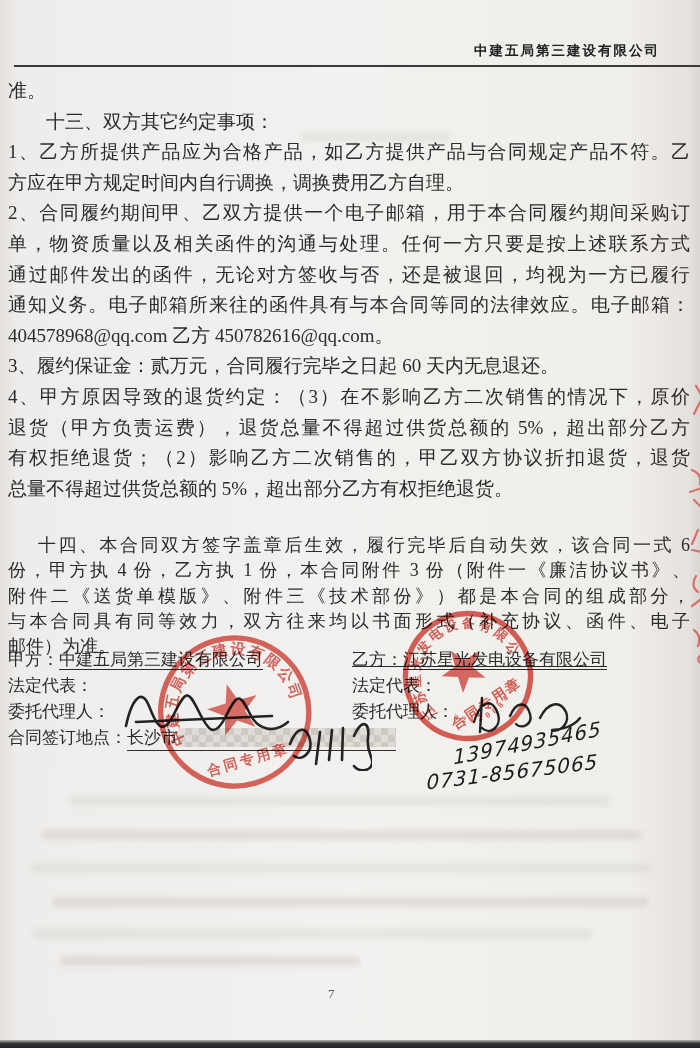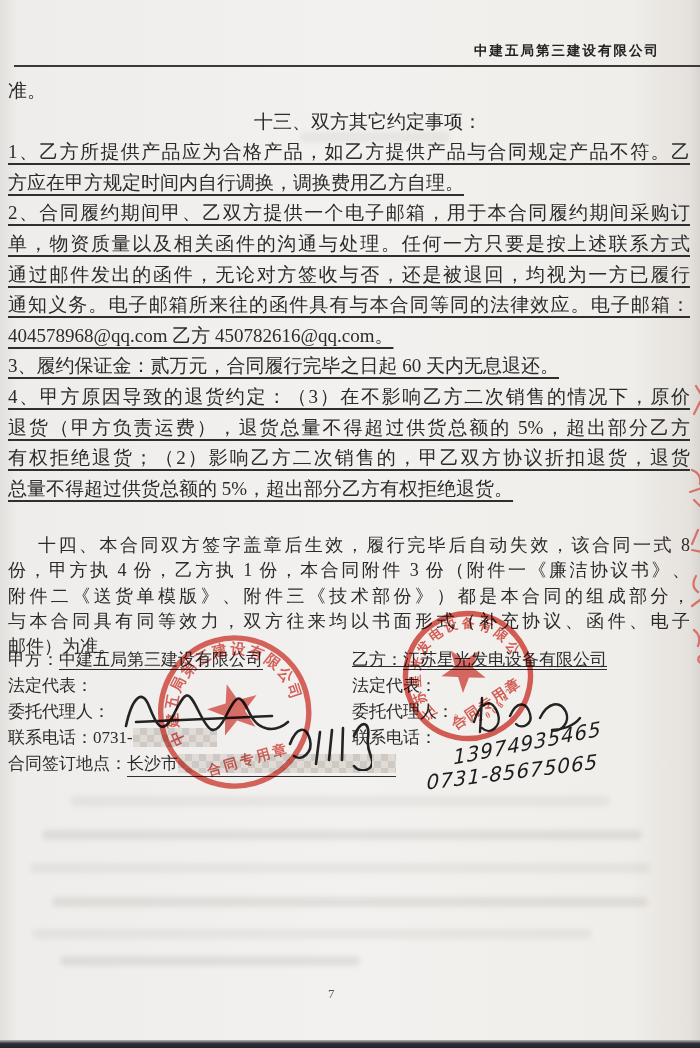"十三、双方其它约定事项：" .ind { text-align: center -> none }
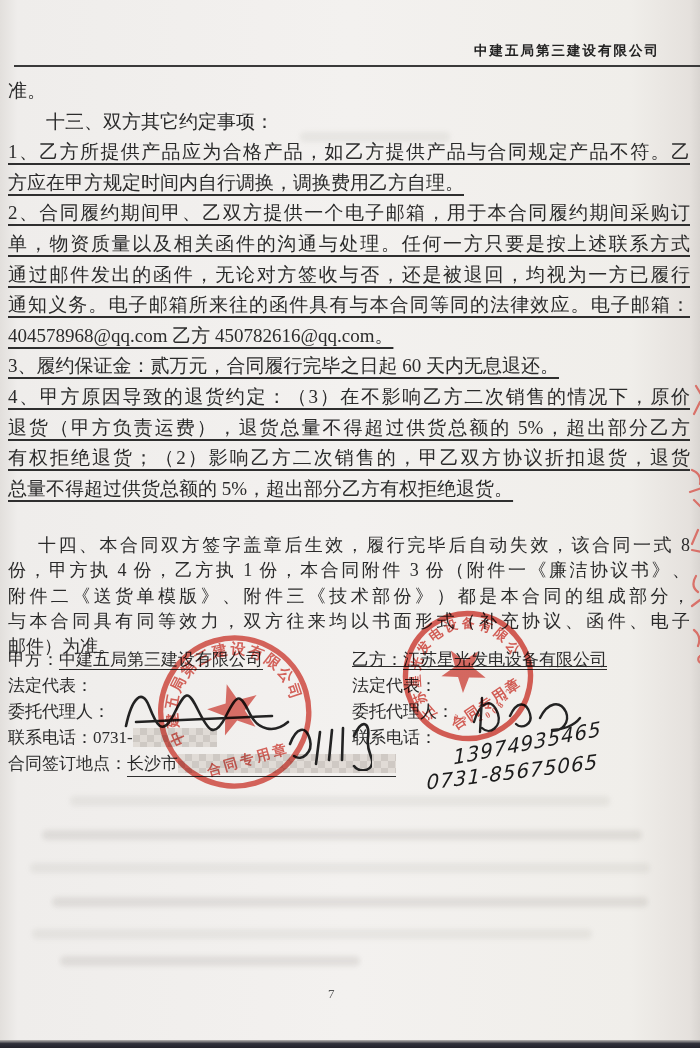"1、乙方所提供产品应为合格产品，如乙方提供产品与合同规定产品不符。乙" .u { text-decoration: underline -> none }
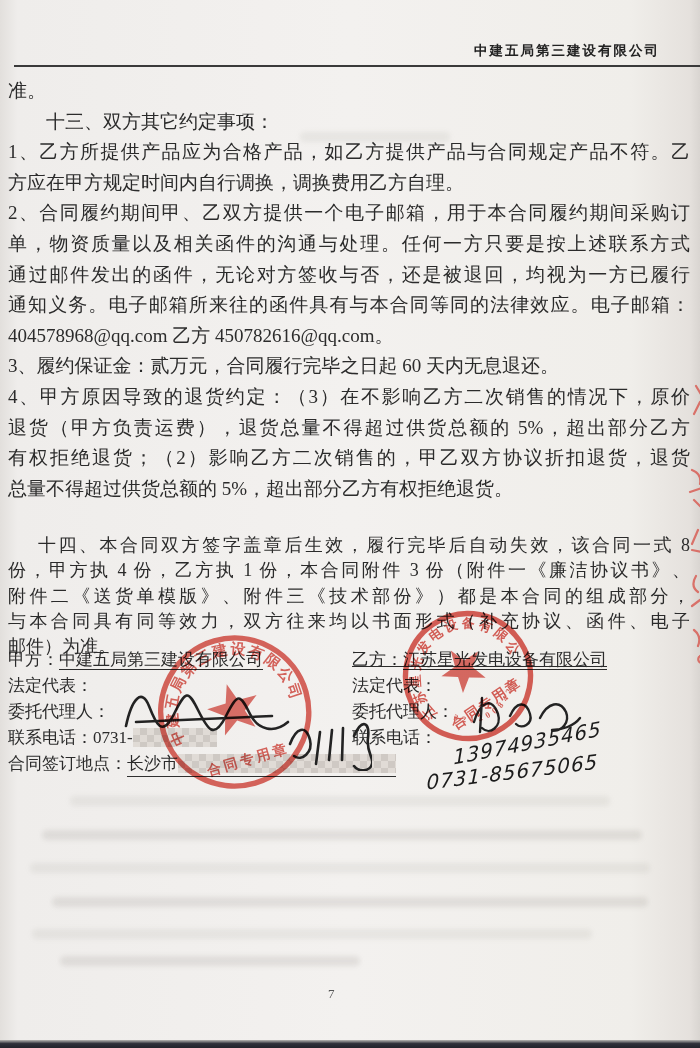"十四、本合同双方签字盖章后生效，履行完毕后自动失效，该合同一式 8" div.line { text: 8 -> 6 }
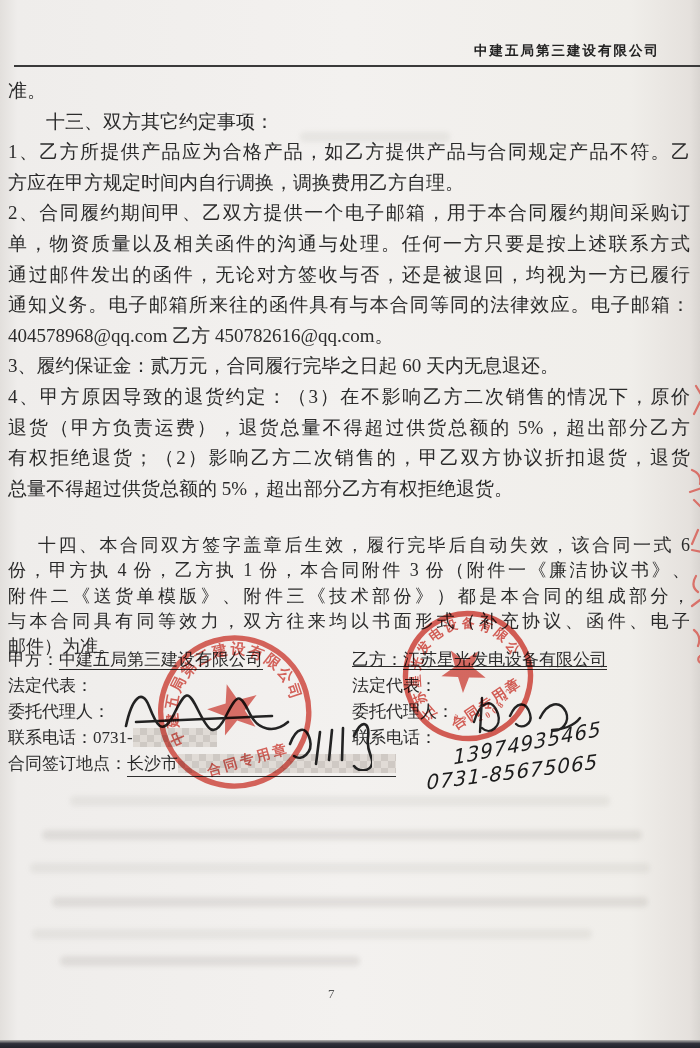"联系电话：0731-" div.sigrow { html: <div> <span>联系电话：</span><span>0731-</span><span></span> <span>联系电话：</span> </div> -> none }
